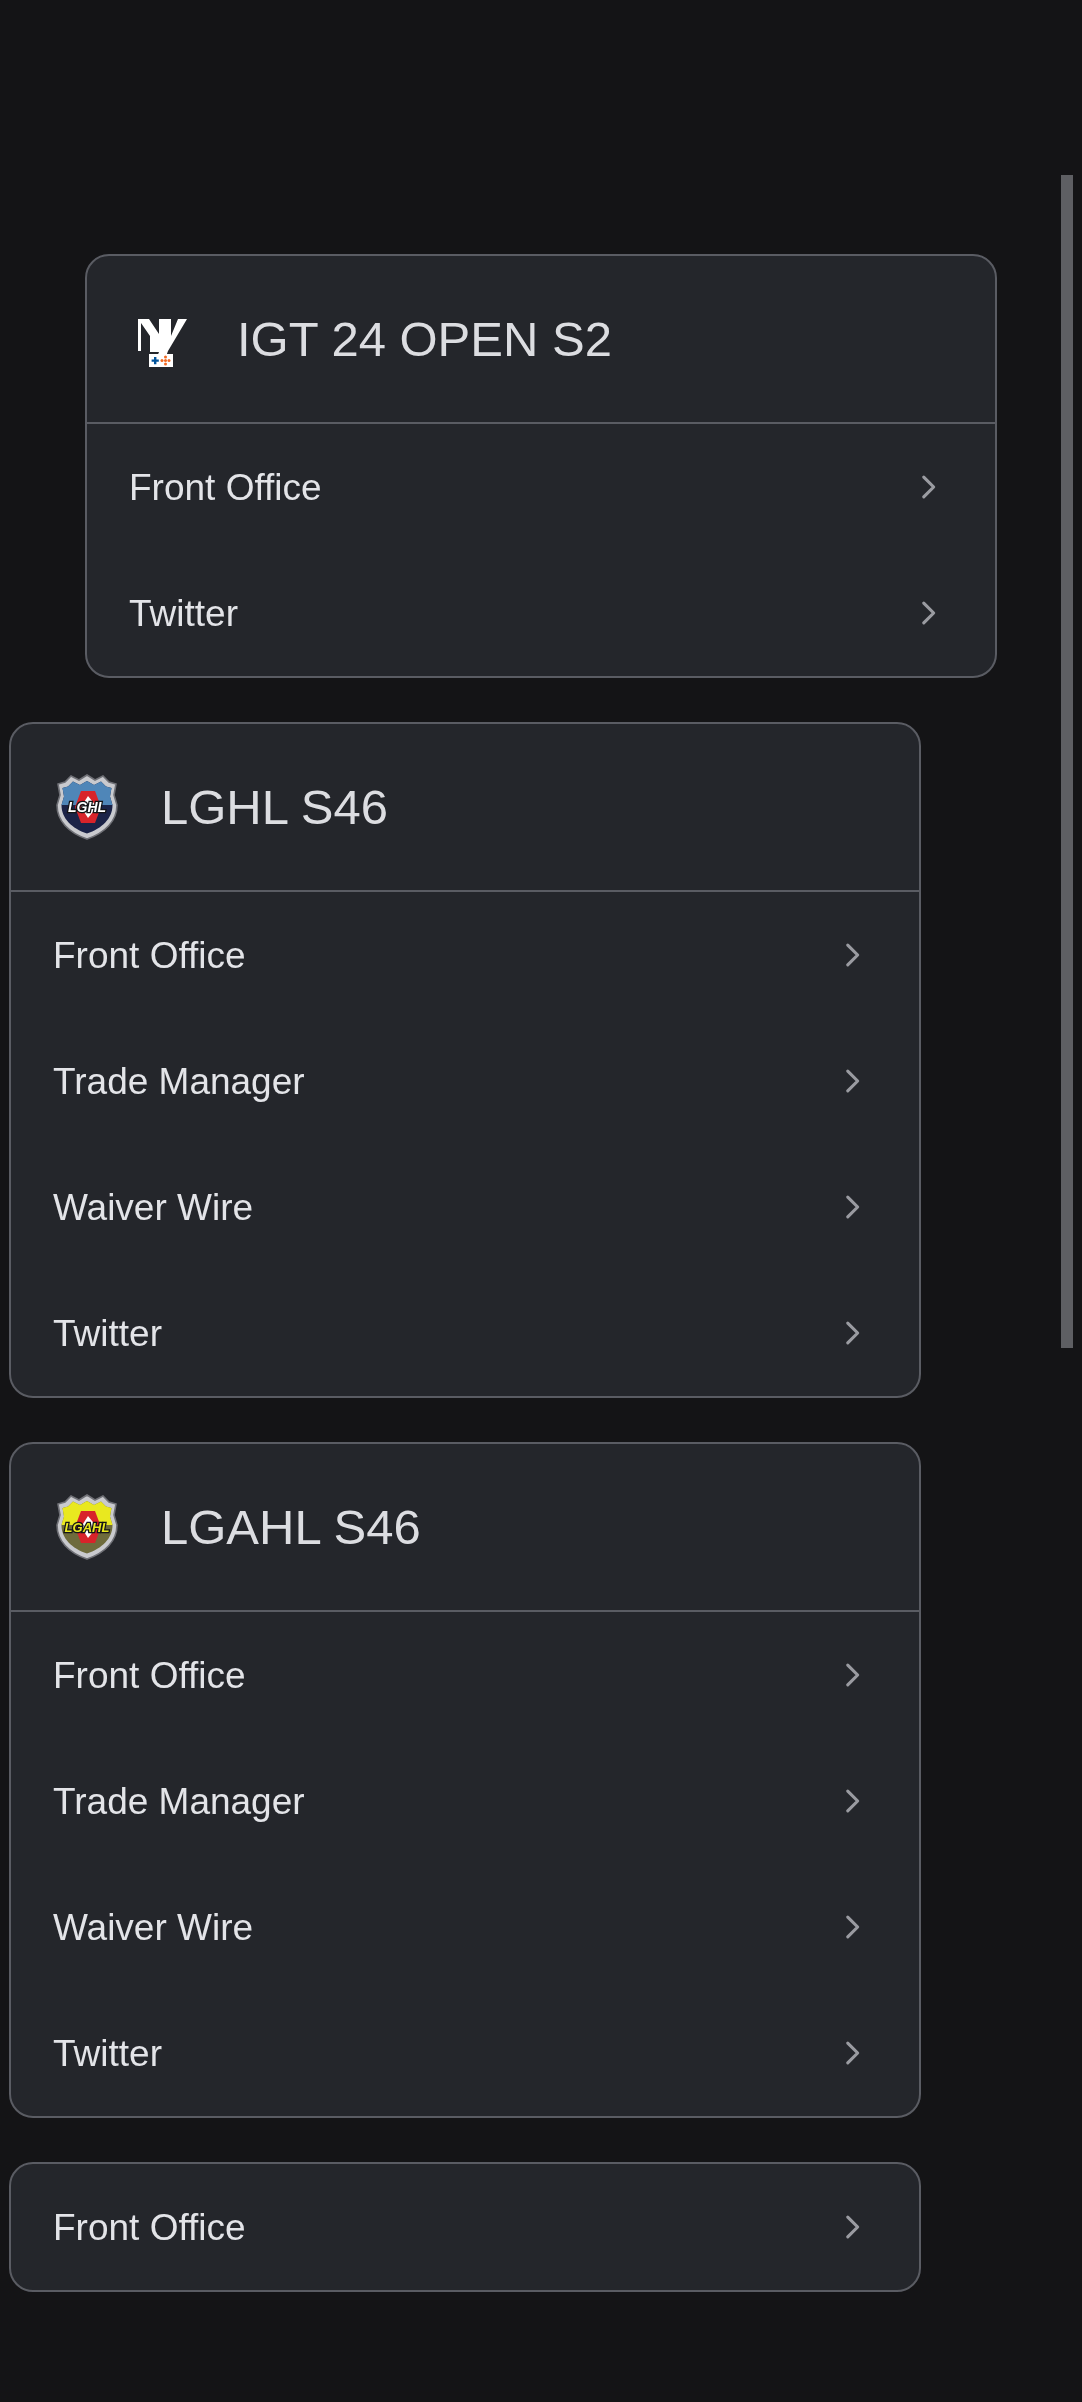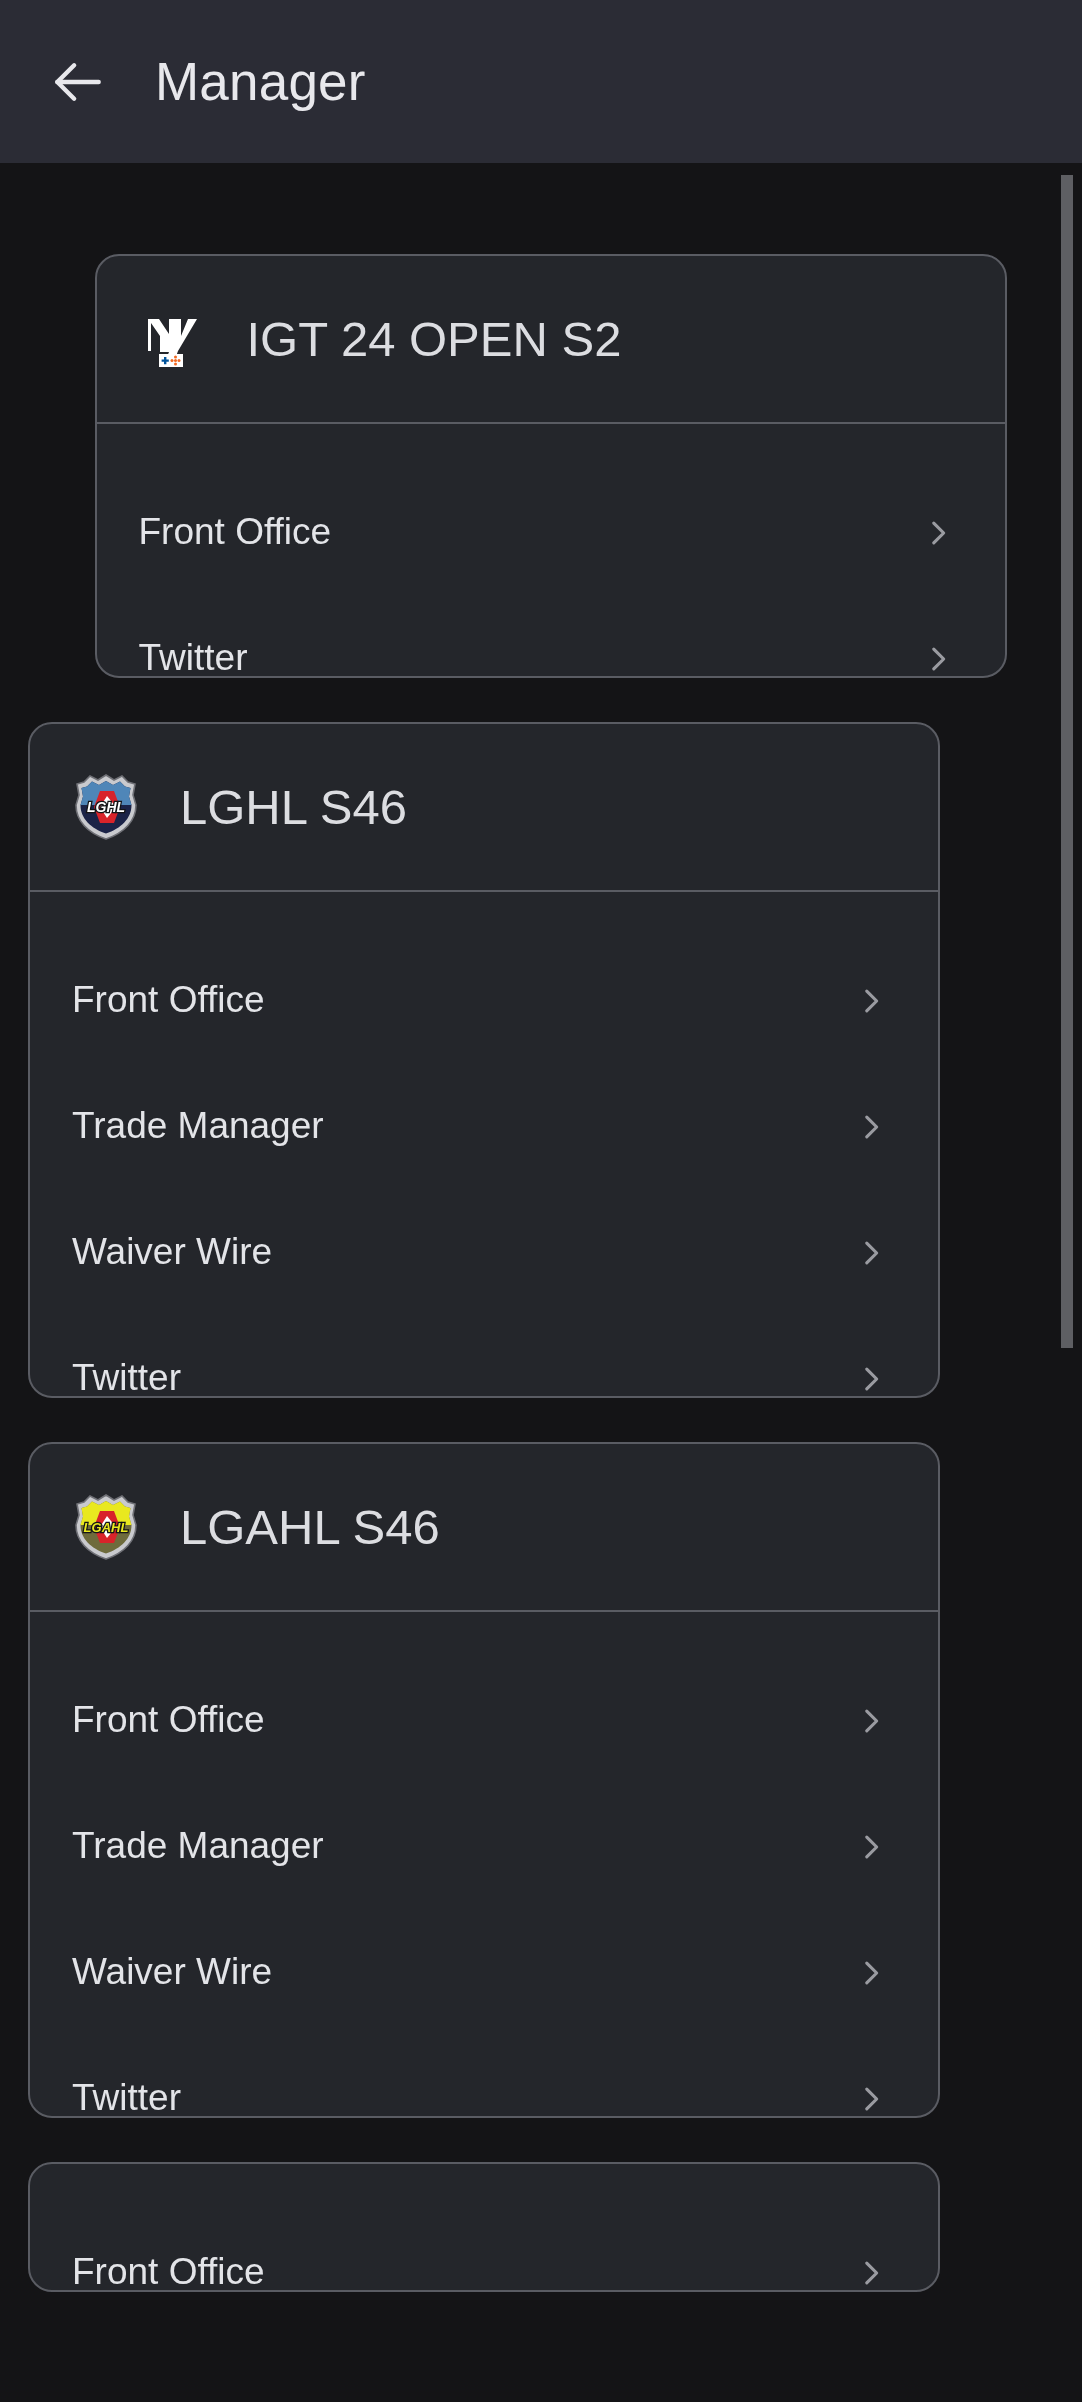"Manager" div.appbar { html: <div> <div> <span> <svg> <line></line> <polyline></polyline> </svg> </span> </div> <div>Manager</div> </div> -> none }
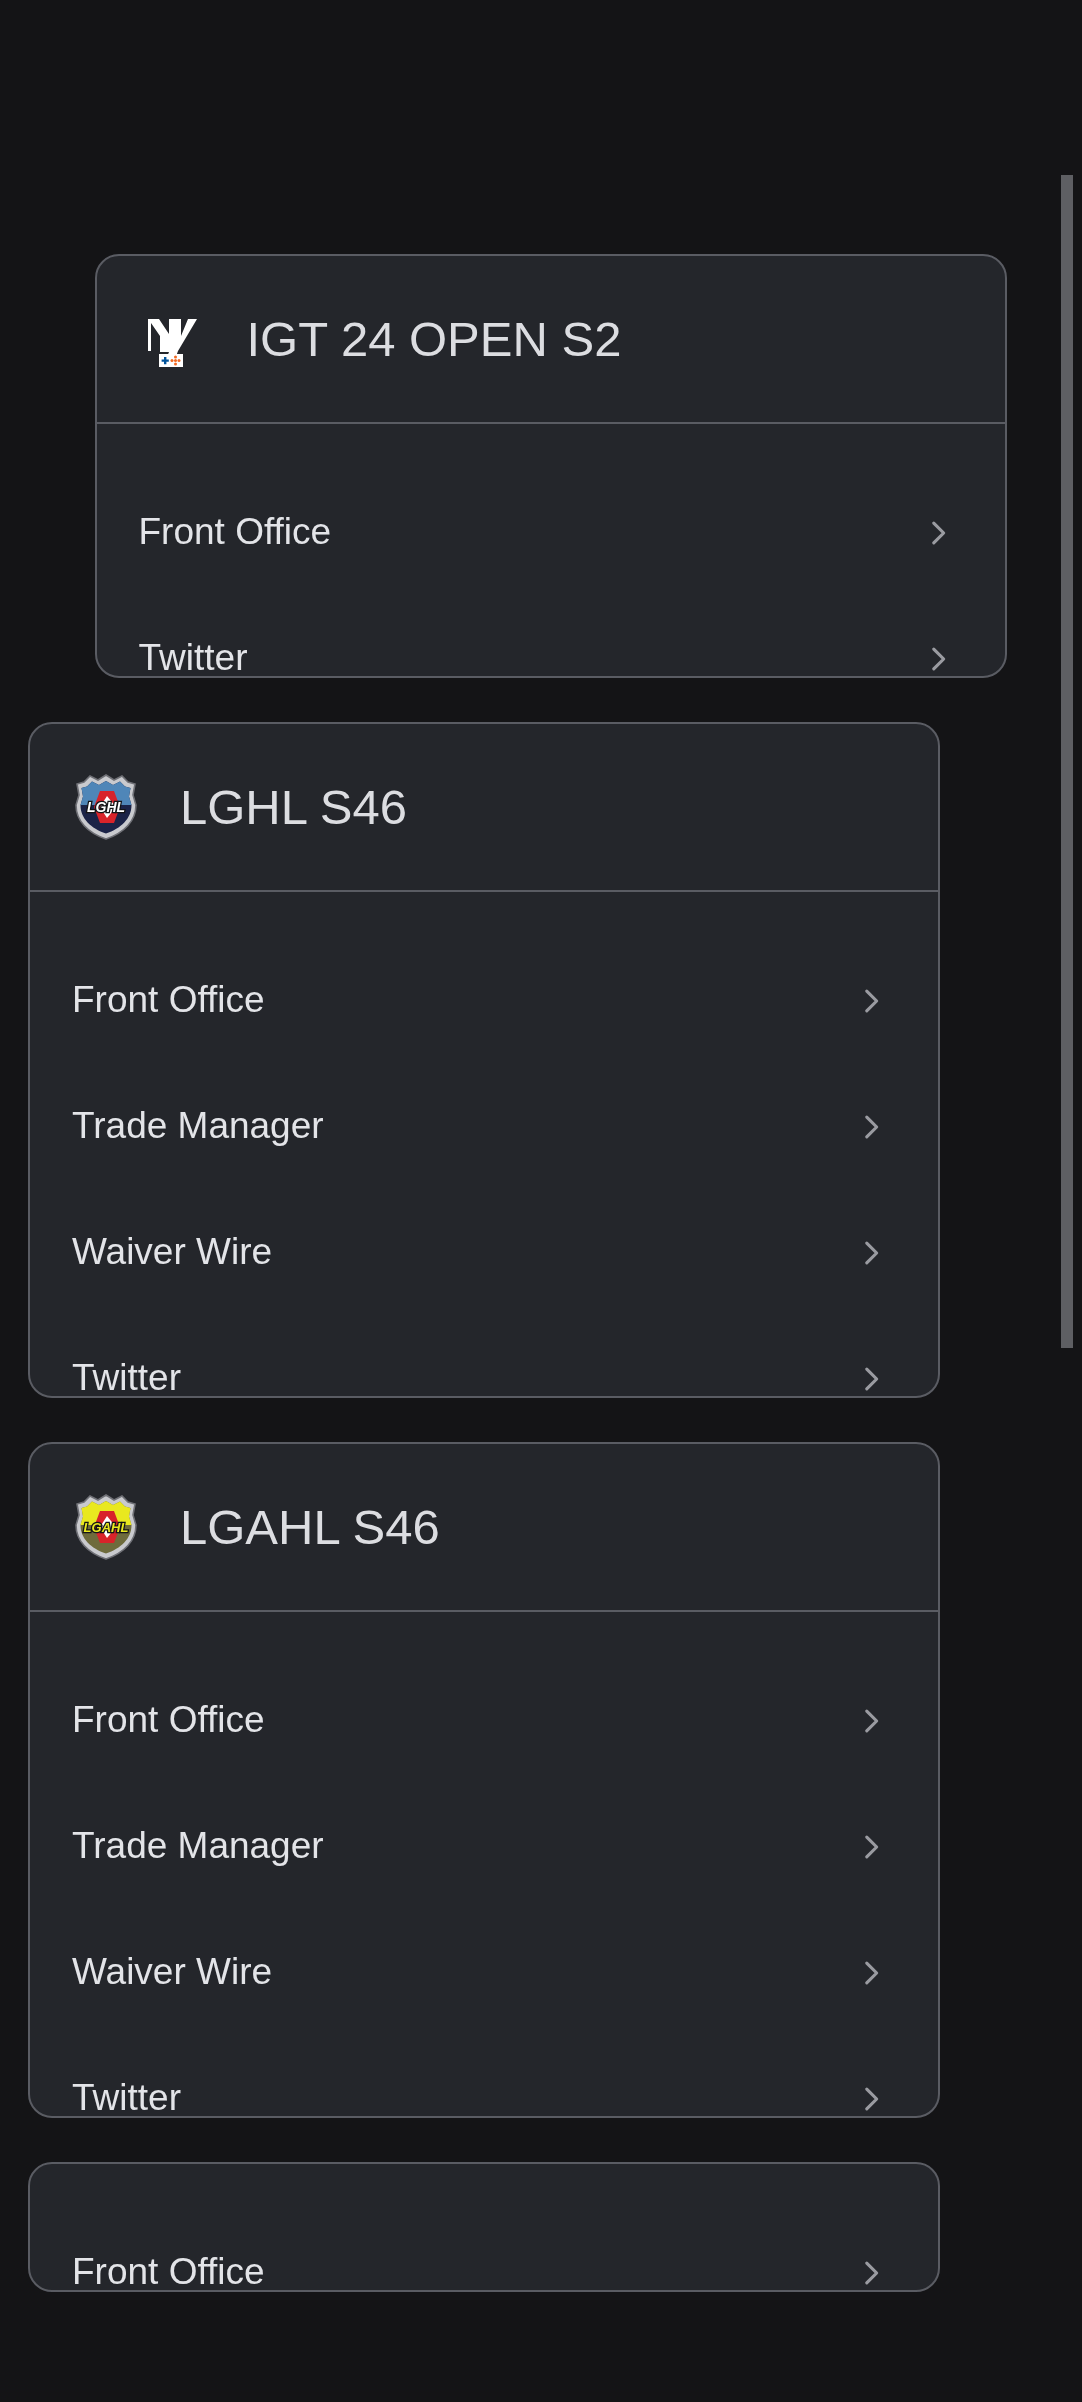"IGT 24 OPEN S2" .scroll-area { padding-left: 19px -> none }
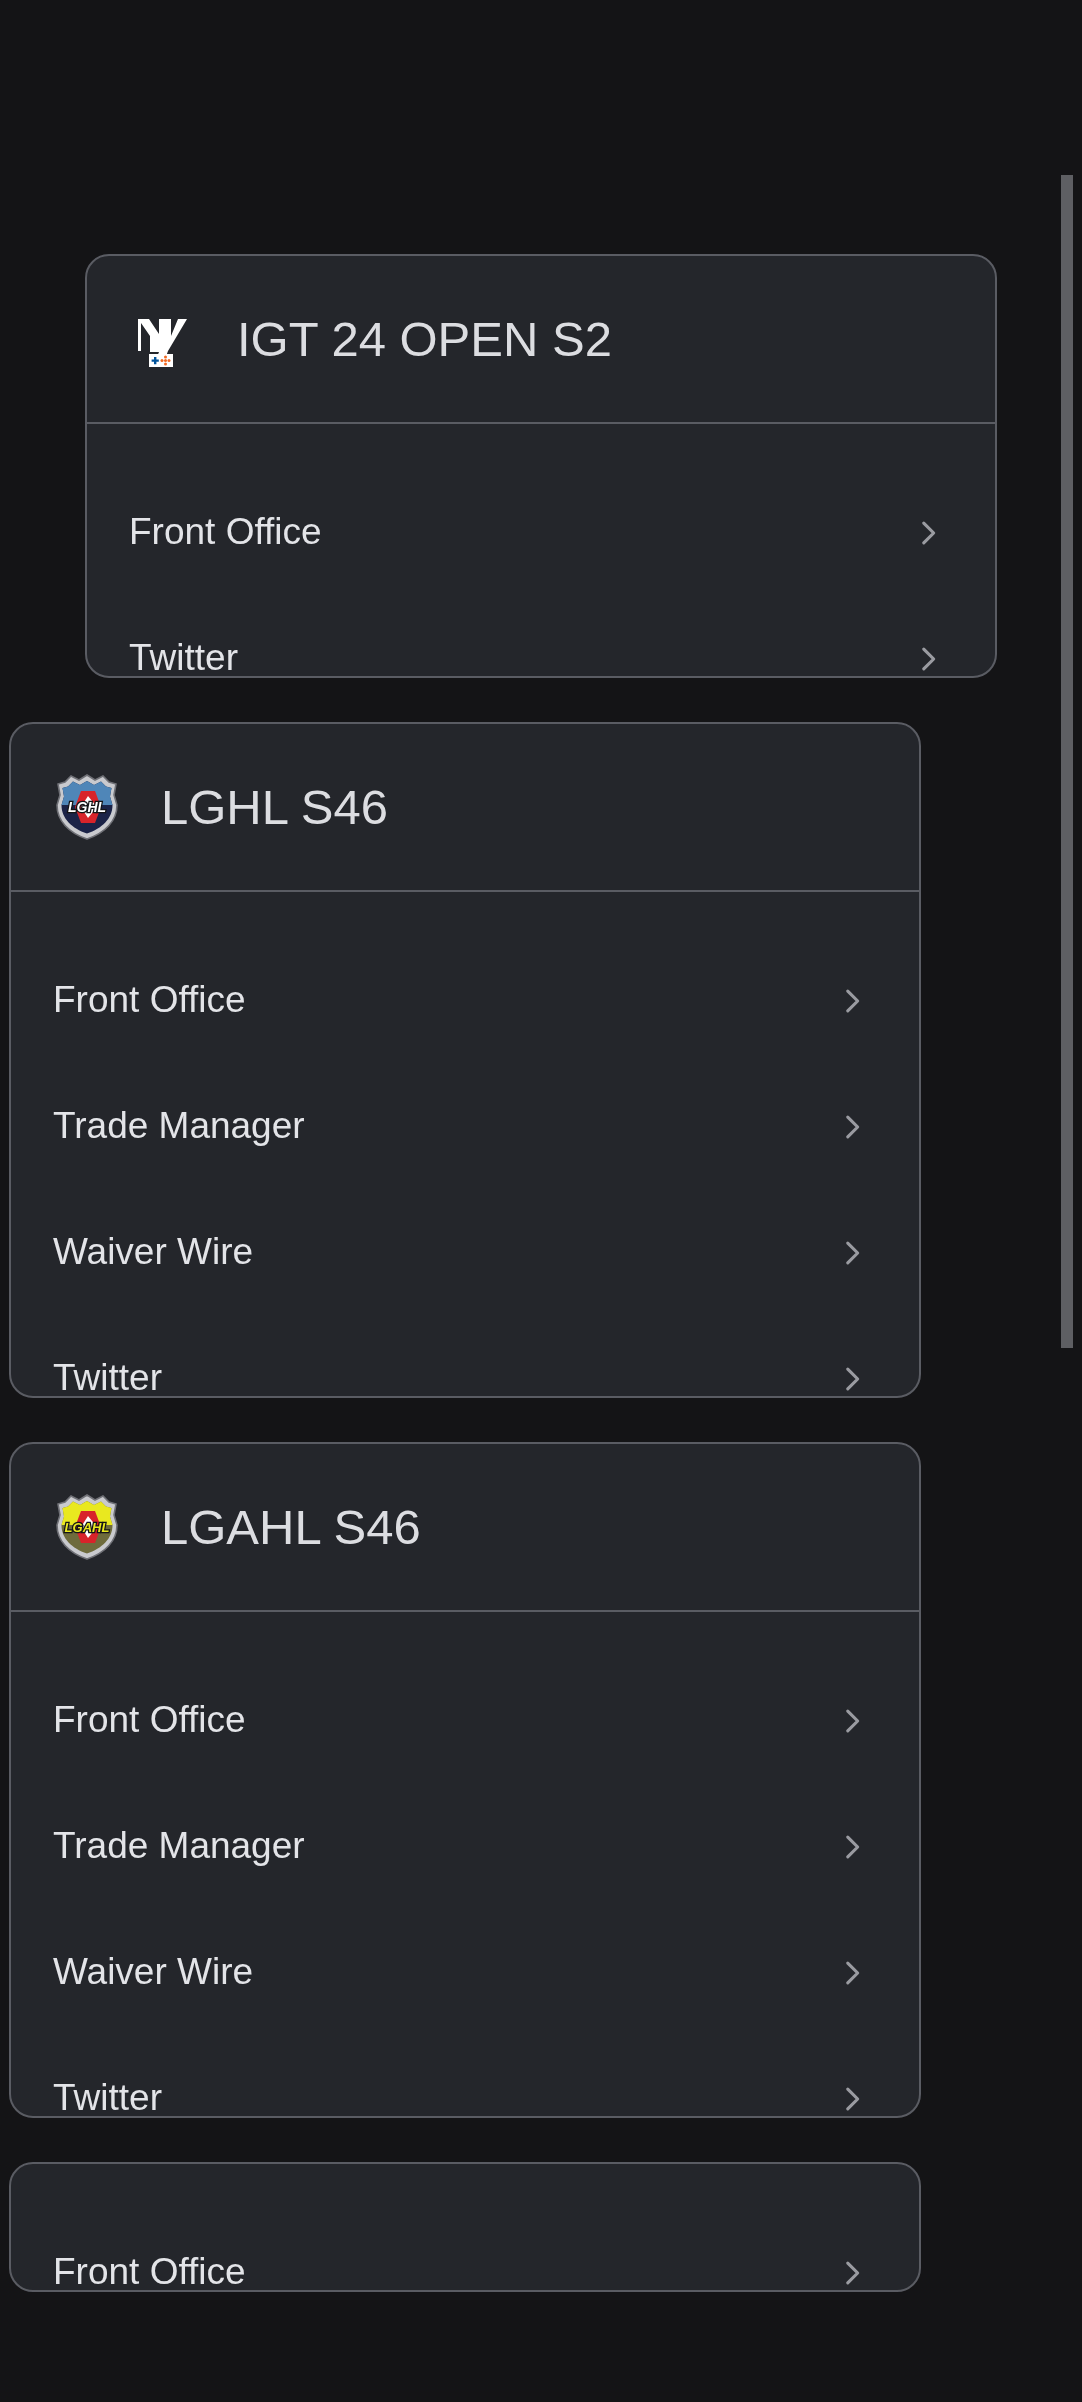"Front Office" .menu-row { align-items: flex-end -> center }
